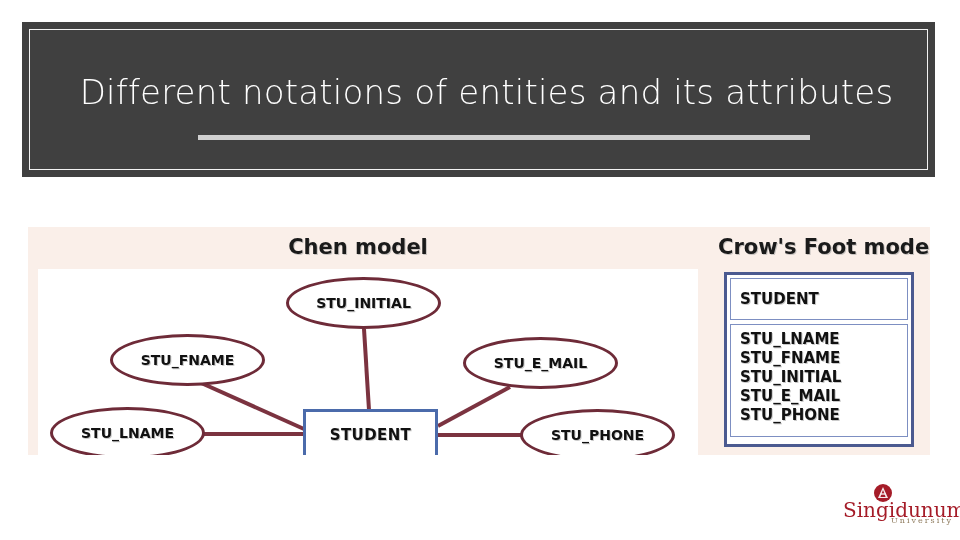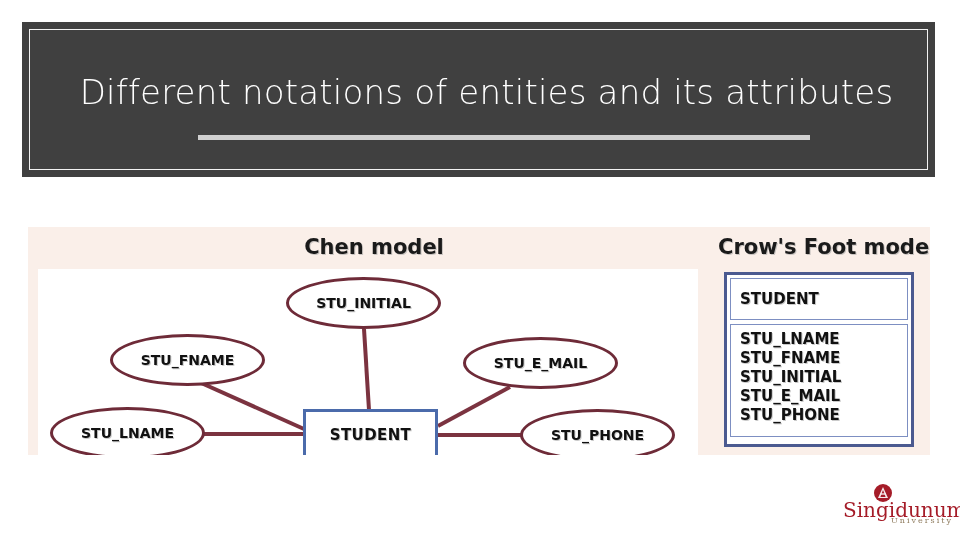"Chen model" #chen-caption { left: 16px -> 0 }
